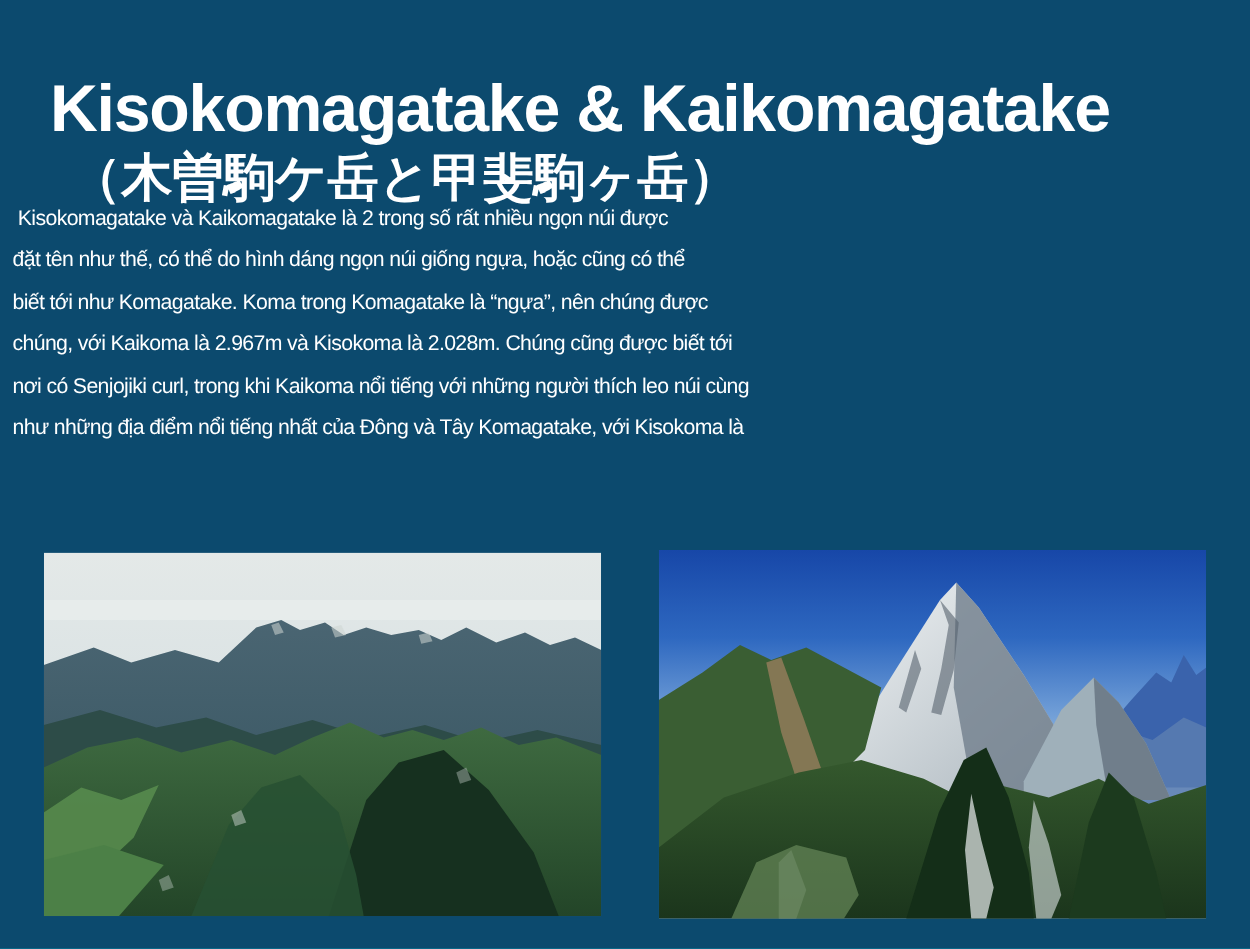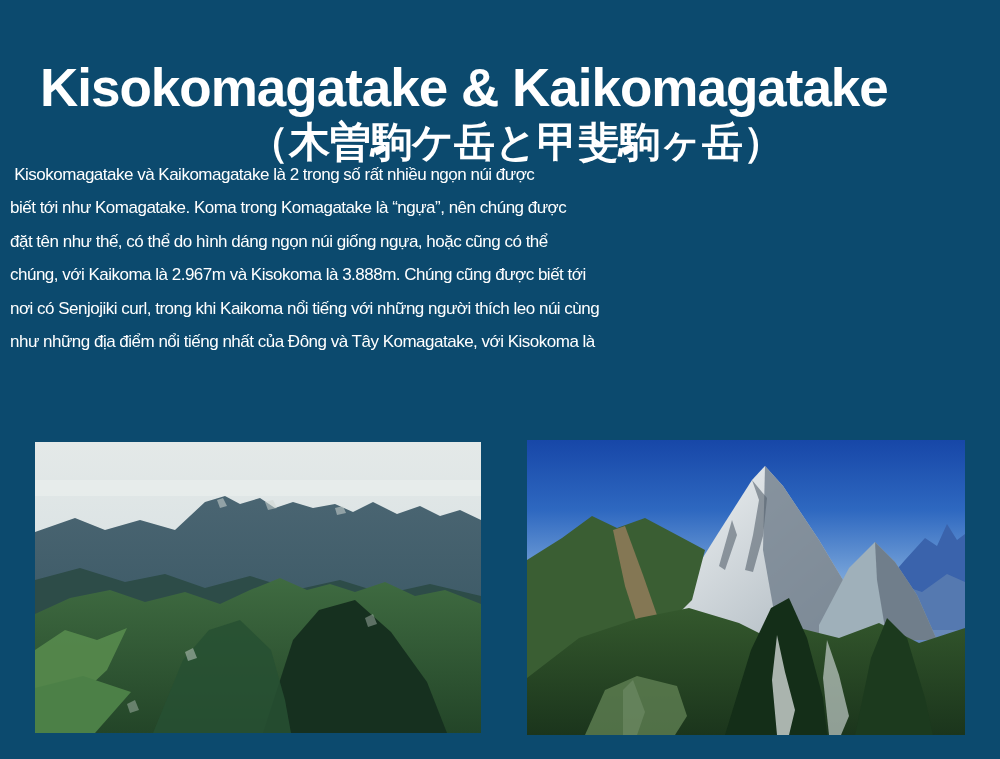"（木曽駒ケ岳と甲斐駒ヶ岳）" .subtitle { text-align: center -> none }
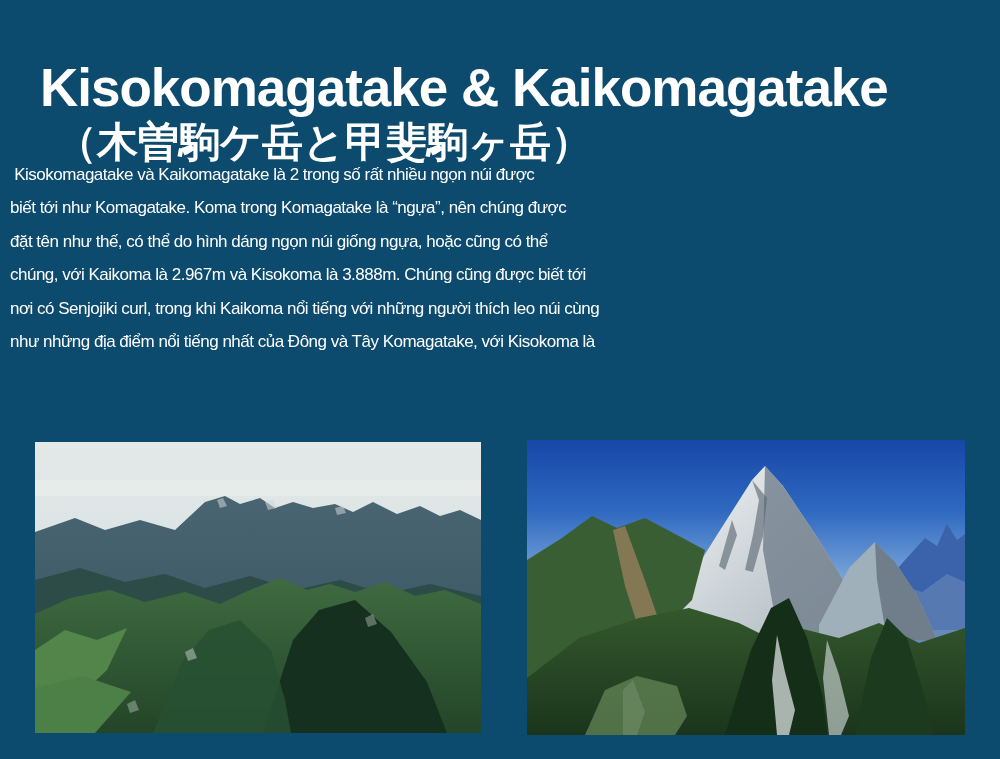"biết tới như Komagatake. Koma" div.para-line { order: before "đặt tên như thế, có" -> after "đặt tên như thế, có" }
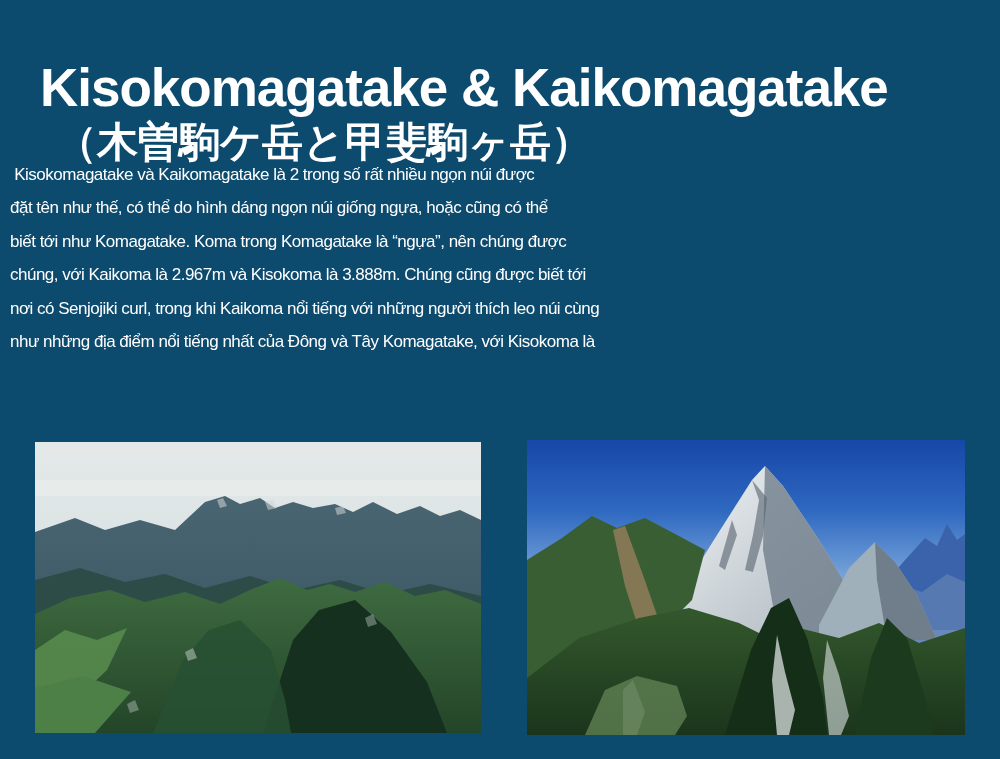"chúng, với Kaikoma là 2.967m" div.para-line { text: 3.888m -> 2.028m }
